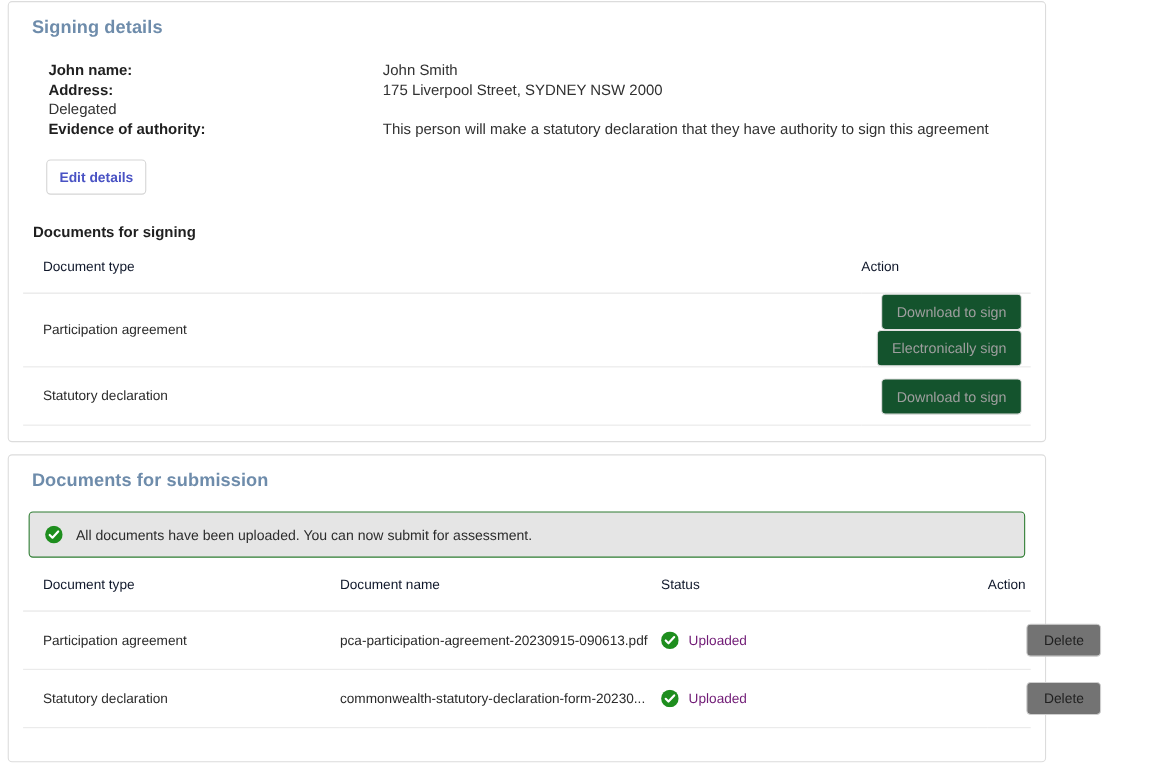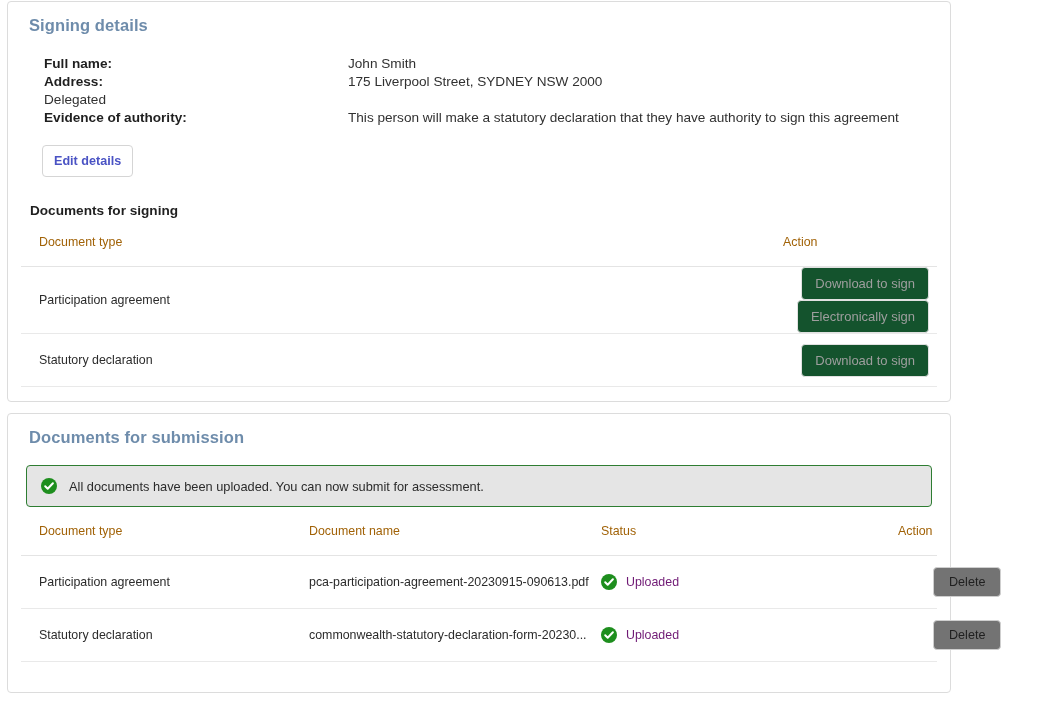"Full name:" div.details-label { text: Full -> John }
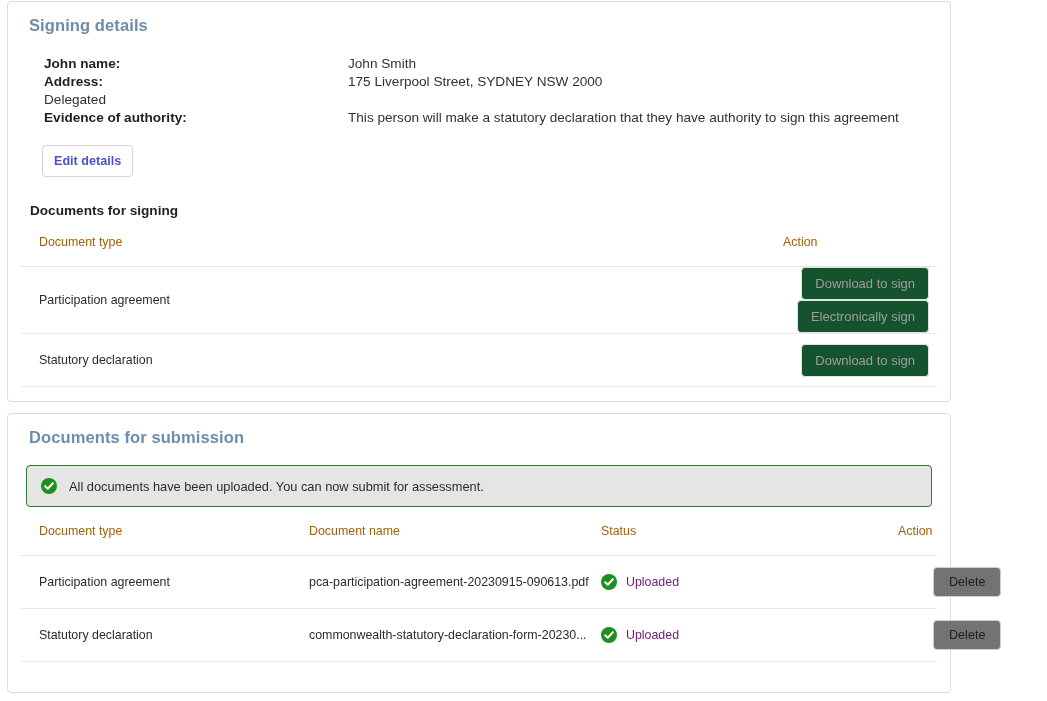"Document type" .tbl th { color: #a16207 -> #0f172a }
